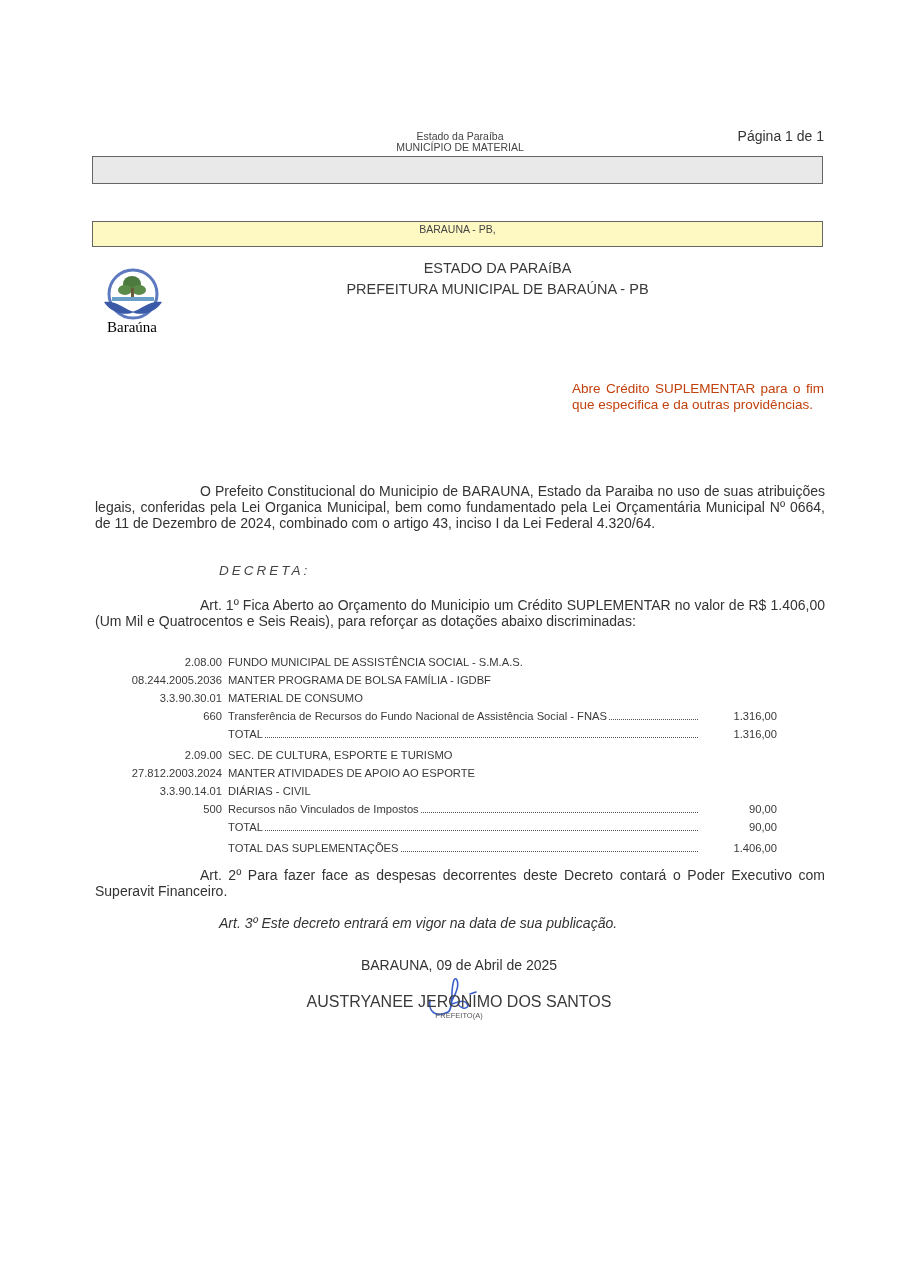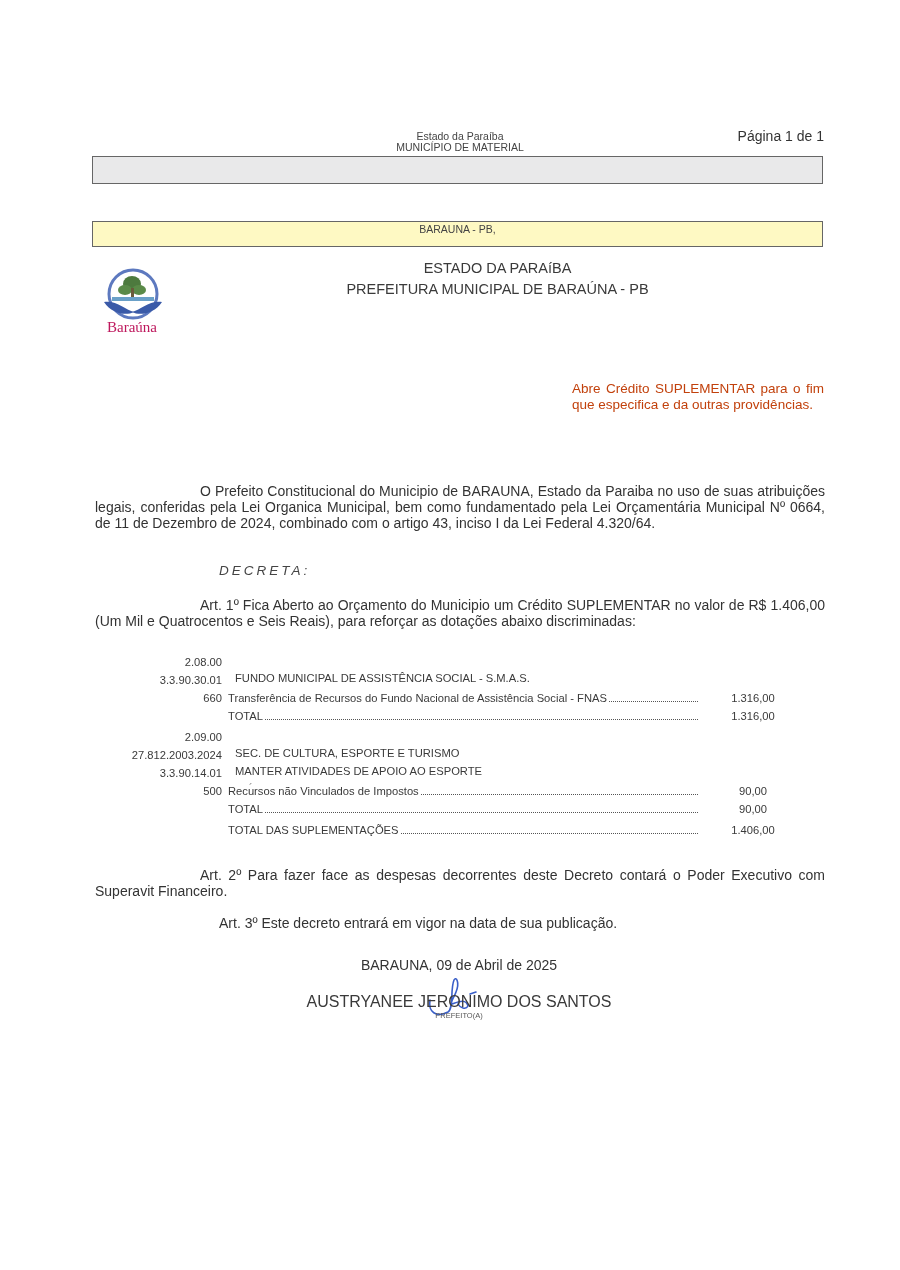"Baraúna" .logo-text { color: #be185d -> #000000 }
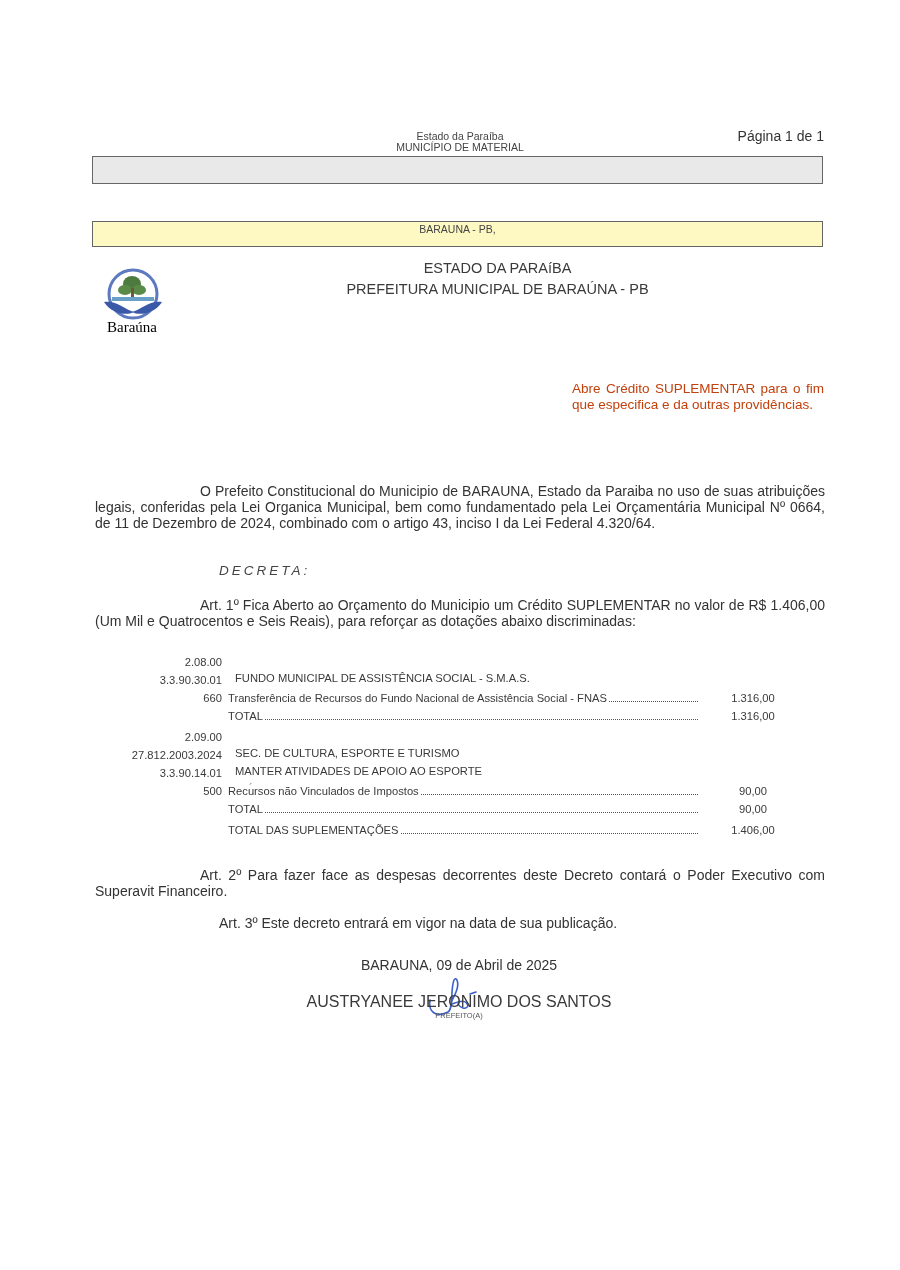"FUNDO MUNICIPAL DE ASSISTÊNCIA SOCIAL" .desc { left: 140px -> 133px; margin-top: 16px -> none }
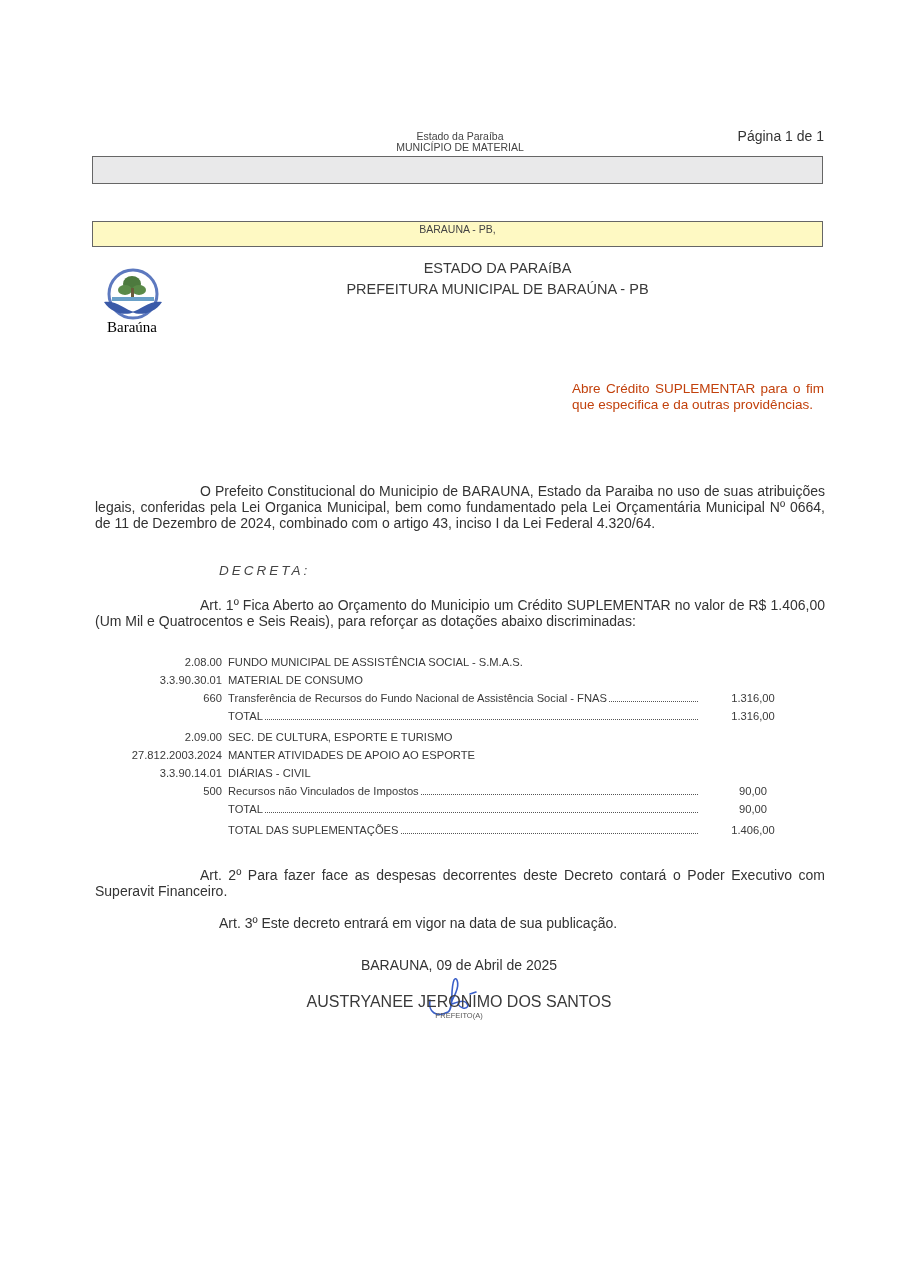"08.244.2005.2036" div.row { html: none -> <div> <span>08.244.2005.2036</span> <span>MANTER PROGRAMA DE BOLSA FAMÍLIA - IGDBF</span> </div> }
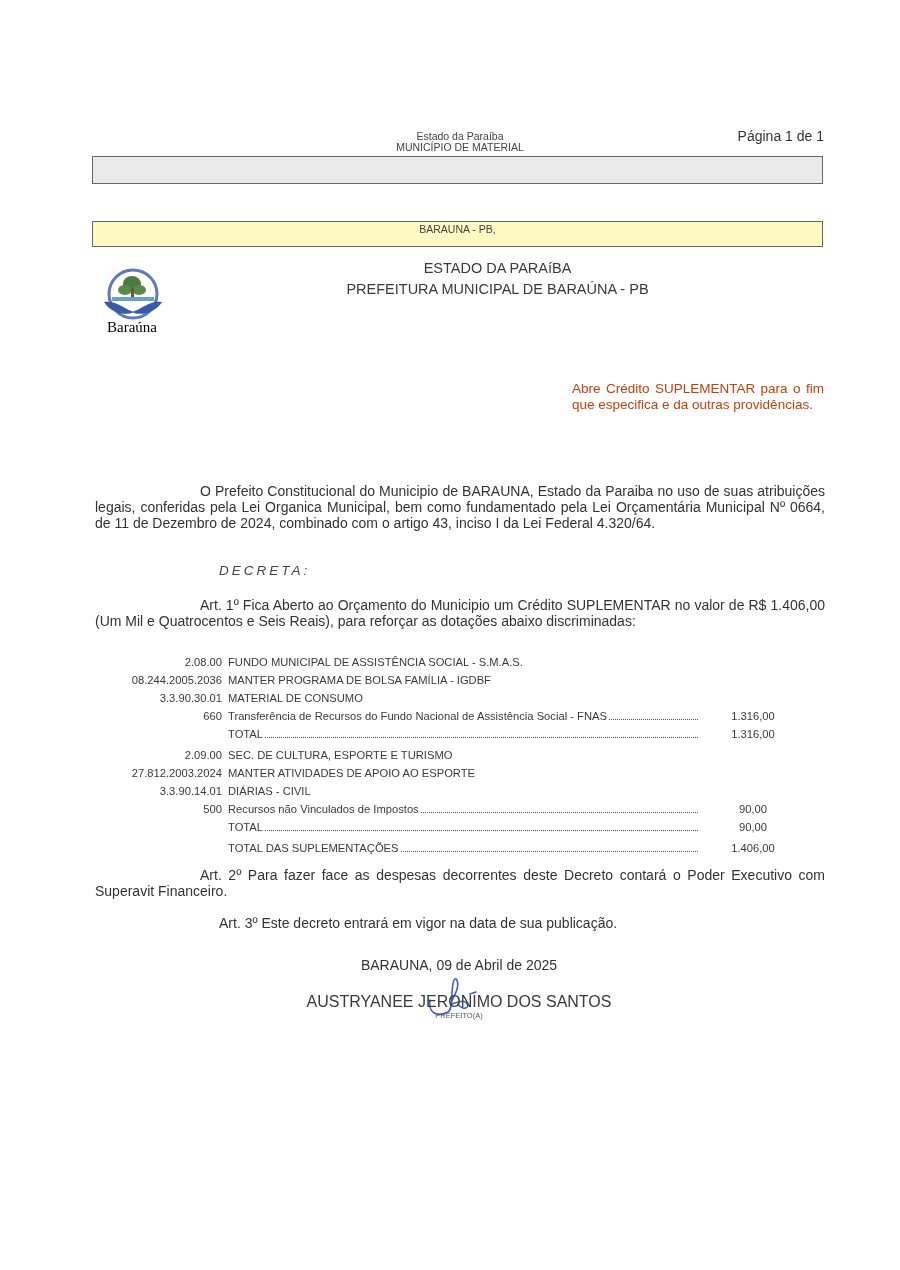"1.316,00" .val { right: 12px -> 28px; text-align: center -> right }
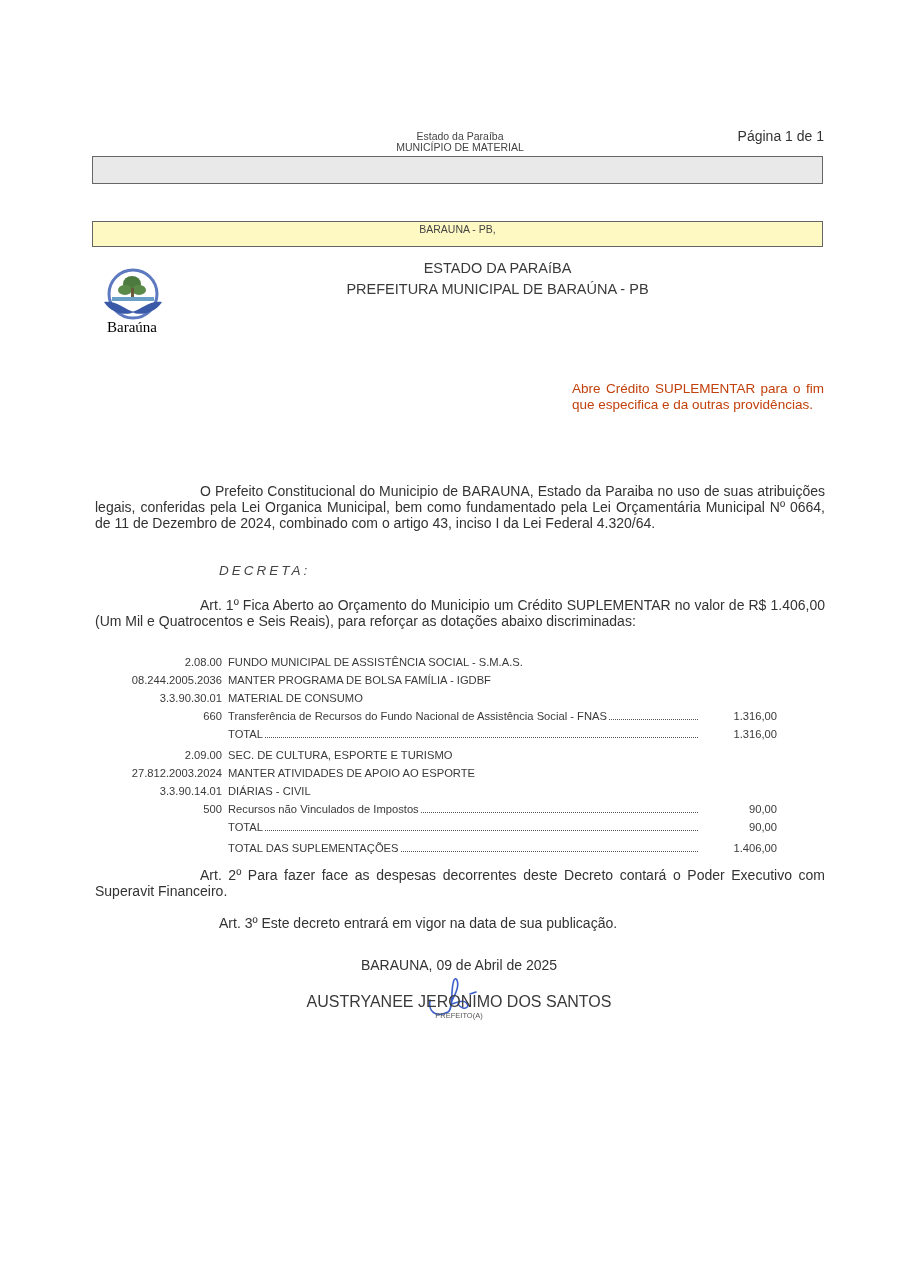"Art. 3º Este decreto entrará" div.abs { font-style: none -> italic }
